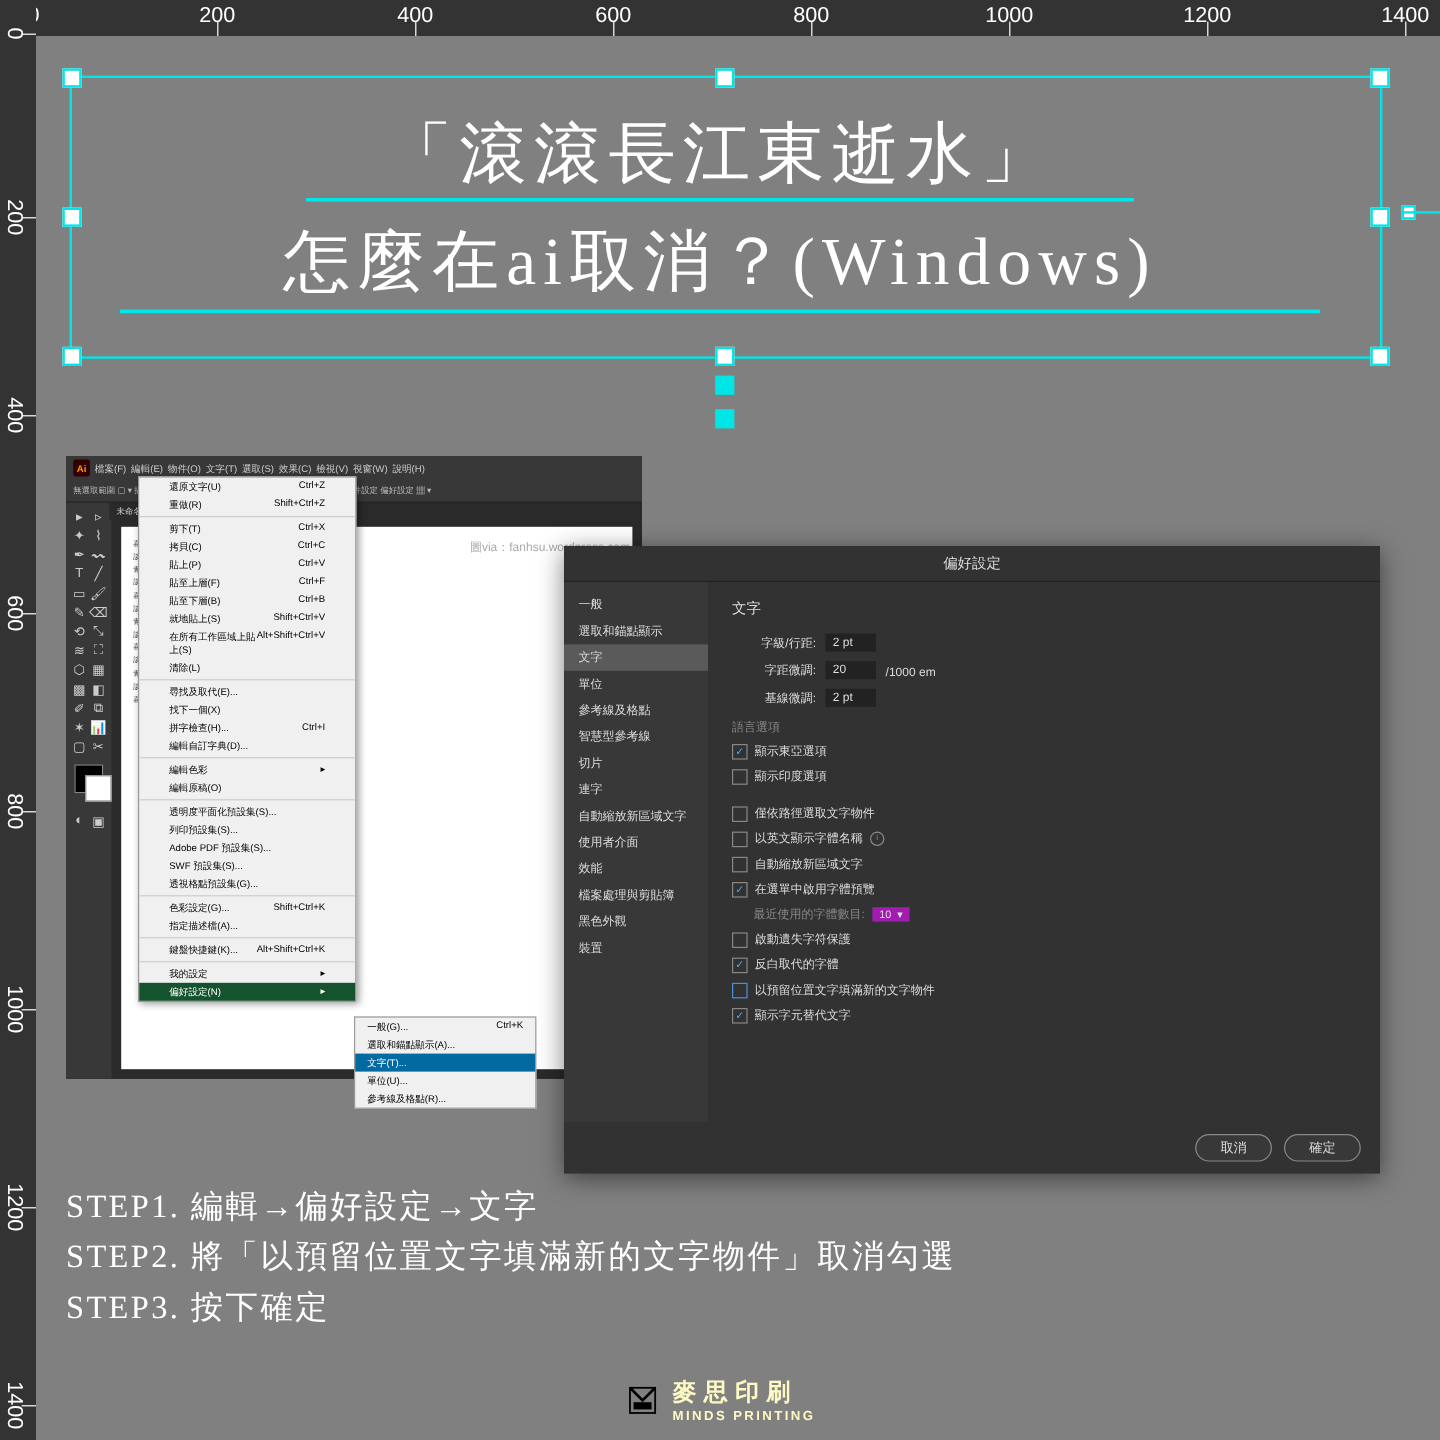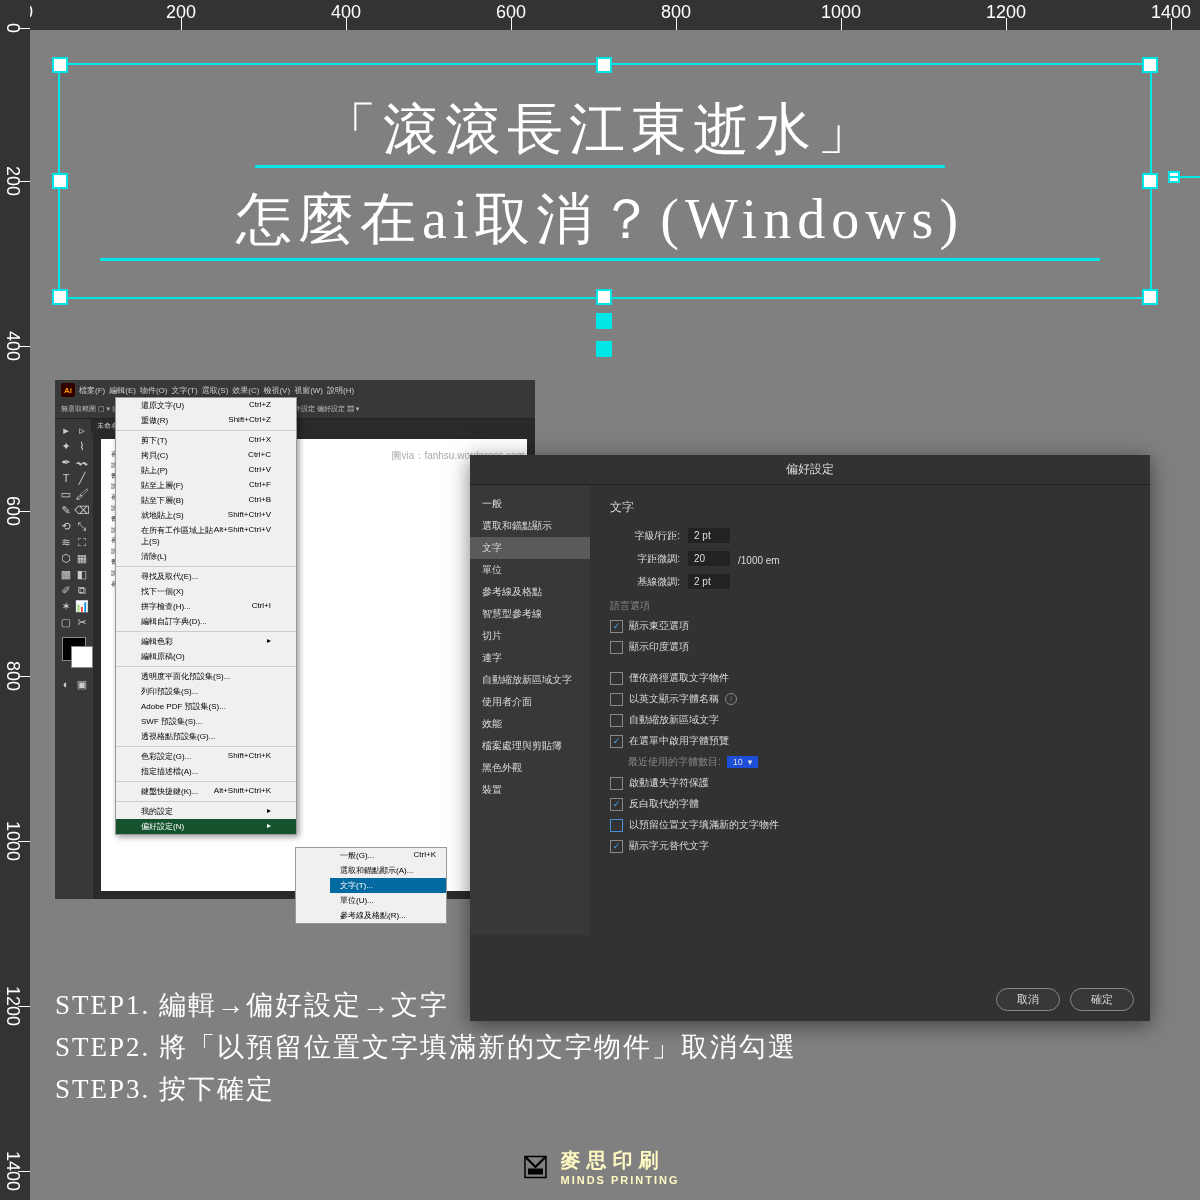"10 ▾" .mini-sel { background: #1d4ed8 -> #a21caf }
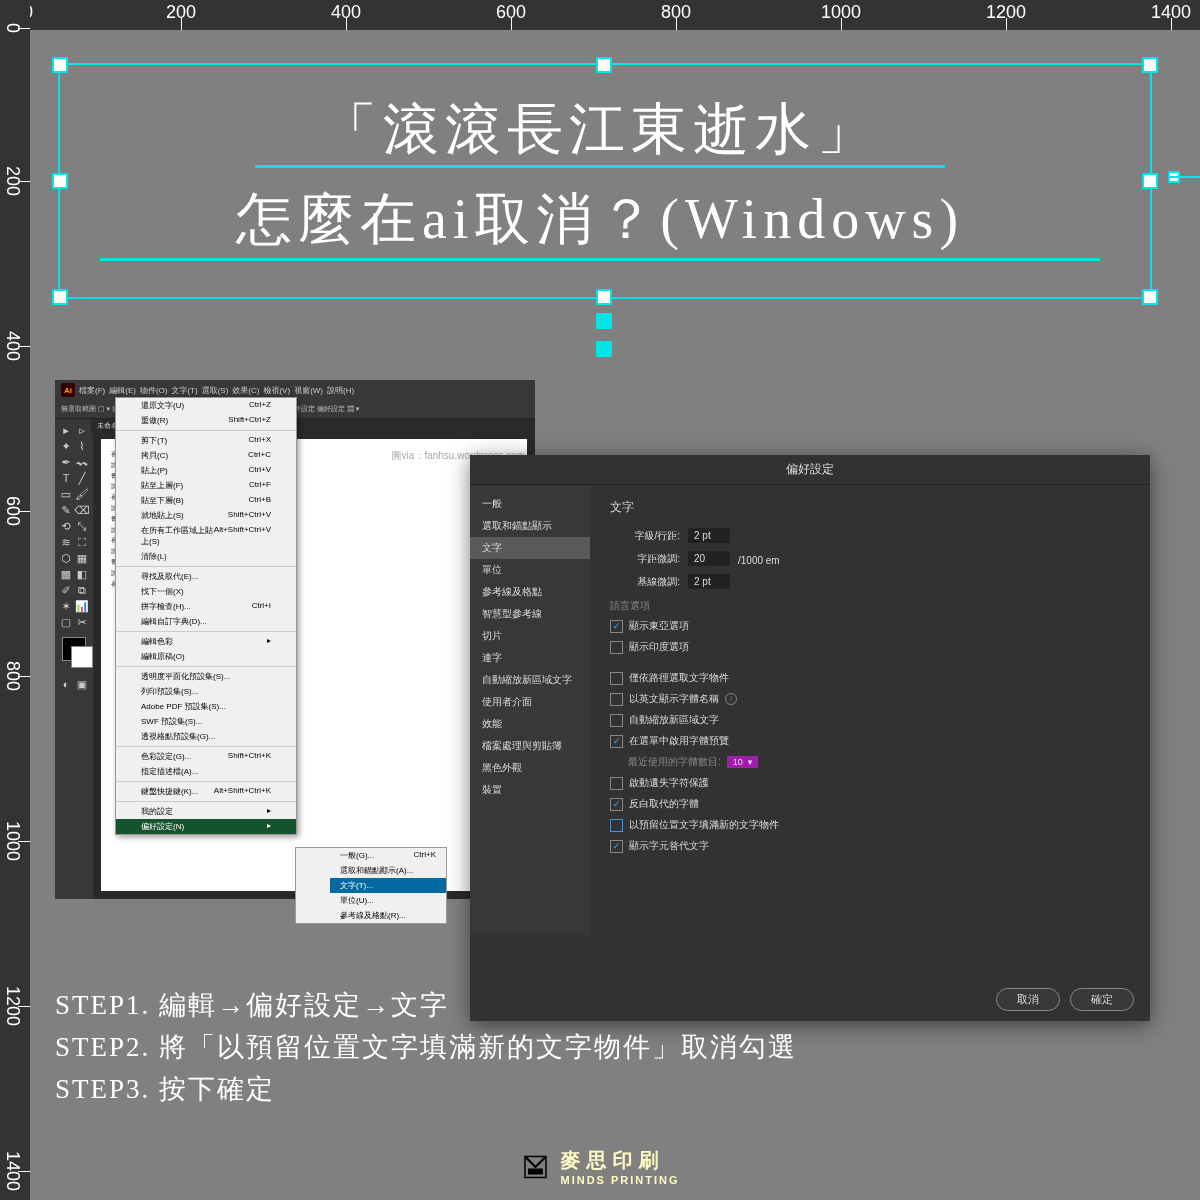"一般(G)..." .submenu .mi { margin-left: 34px -> none }
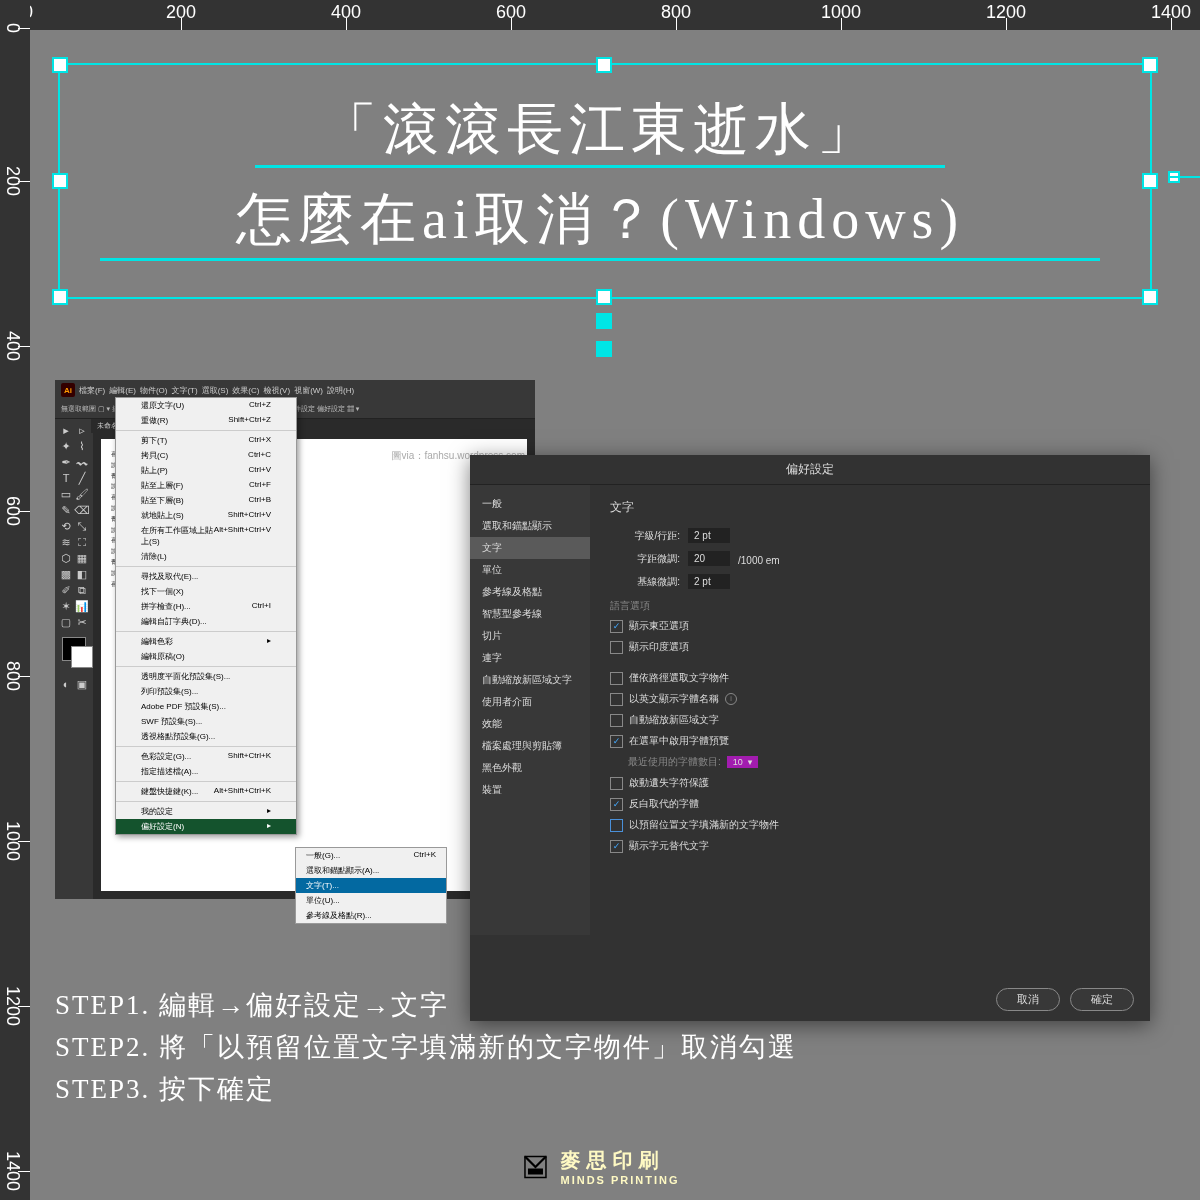"取消" .btn { margin-top: 43px -> none }
